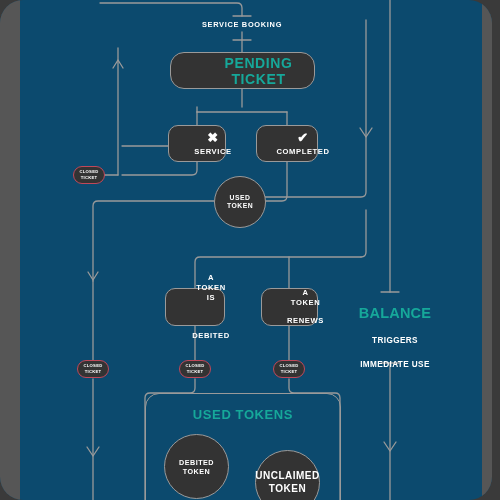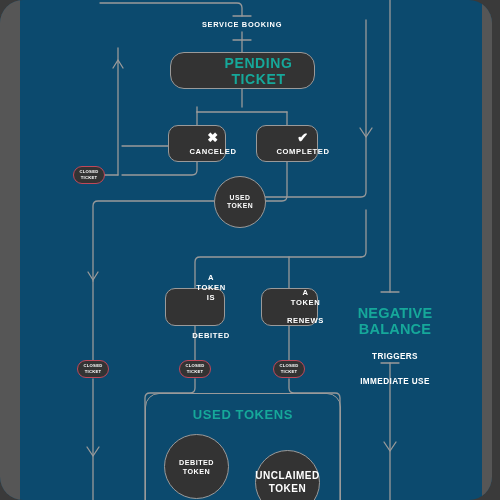"CANCELED" span.node-label { text: CANCELED -> SERVICE }
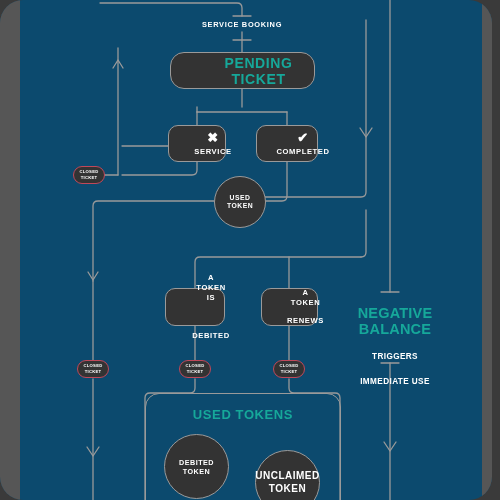"NEGATIVE" span.big { html: <span>NEGATIVE</span> -> none }
